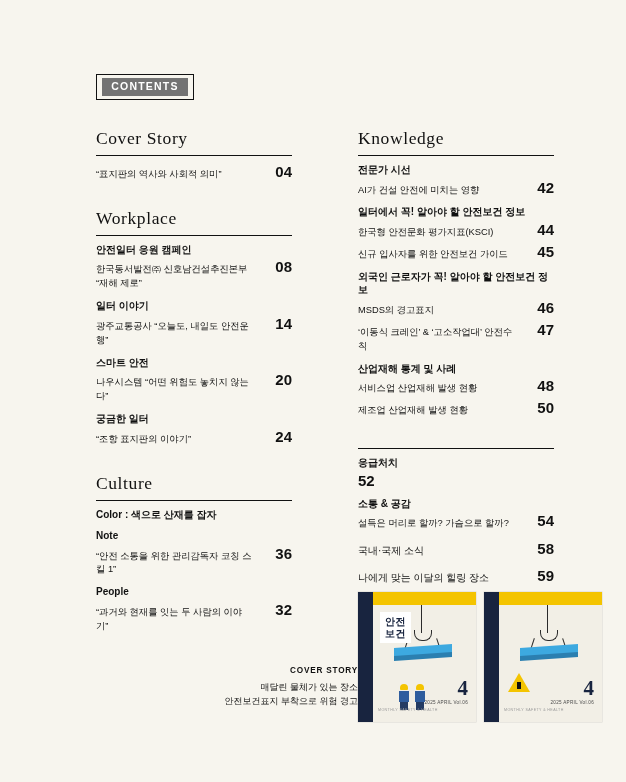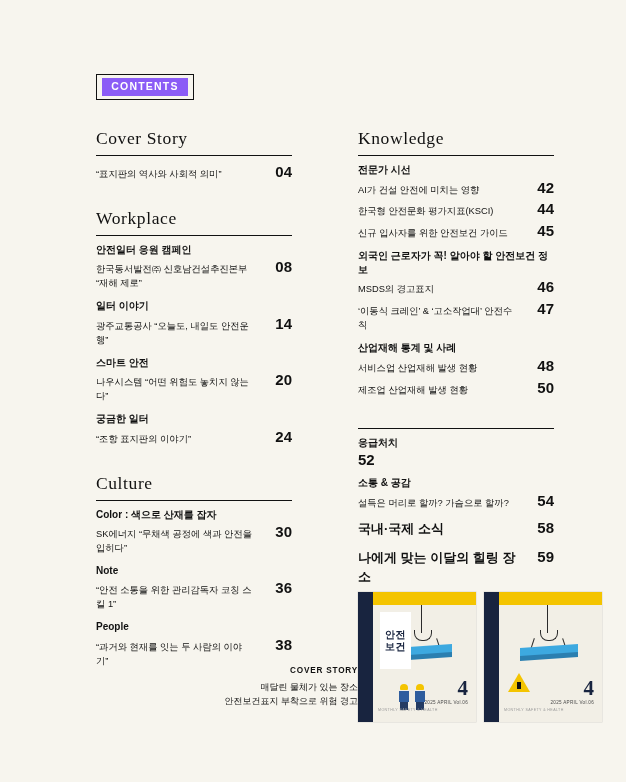"CONTENTS" .contents-badge .inner { background: #8b5cf6 -> #737373 }
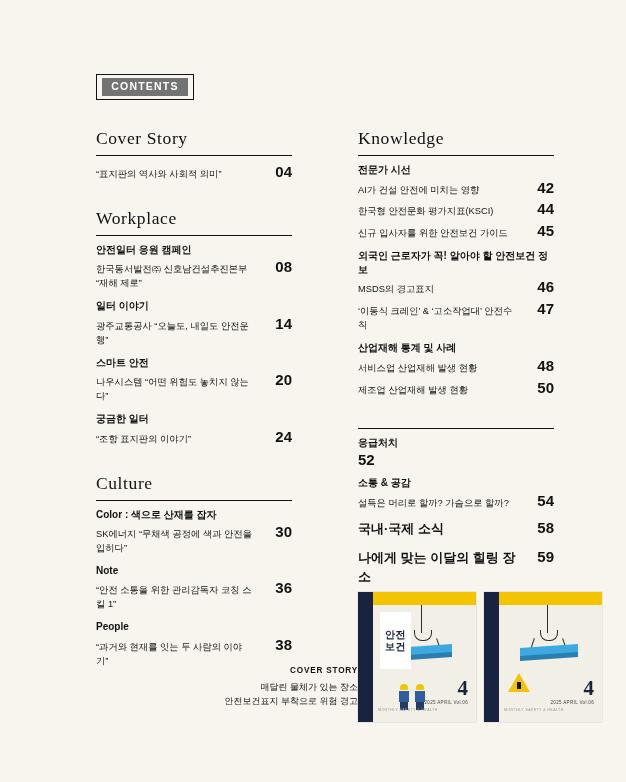"일터에서 꼭! 알아야 할 안전보건" div.kicker { html: none -> <div>일터에서 꼭! 알아야 할 안전보건 정보</div> }
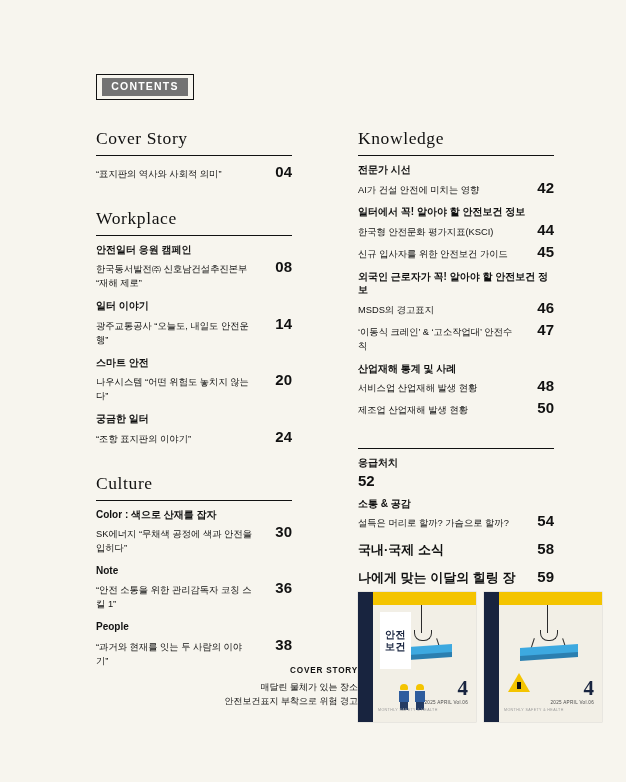"SK에너지 “무채색 공정에 색과 안전을" div.row { html: <div> <div>SK에너지 “무채색 공정에 색과 안전을 입히다”</div> <div>30</div> </div> -> none }
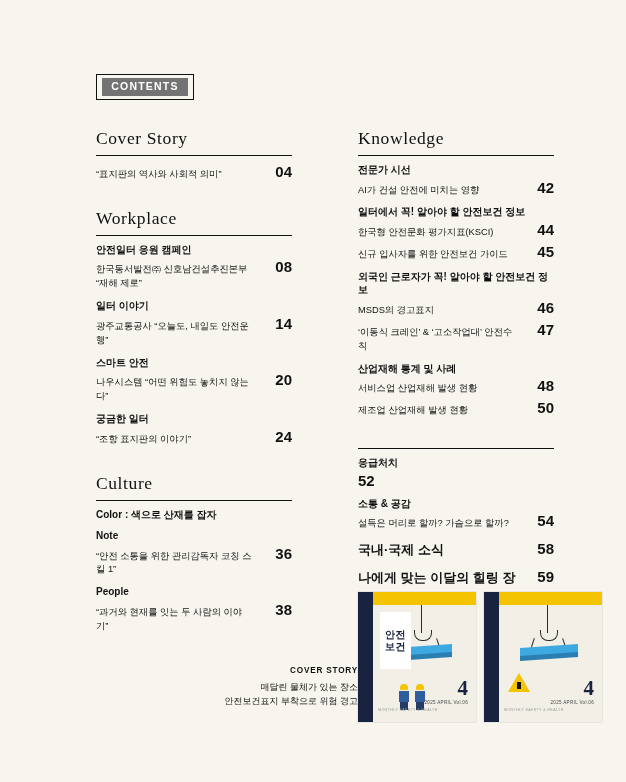"국내·국제 소식" .row .t.bold { font-size: 13px -> 10px; font-weight: bold -> normal }
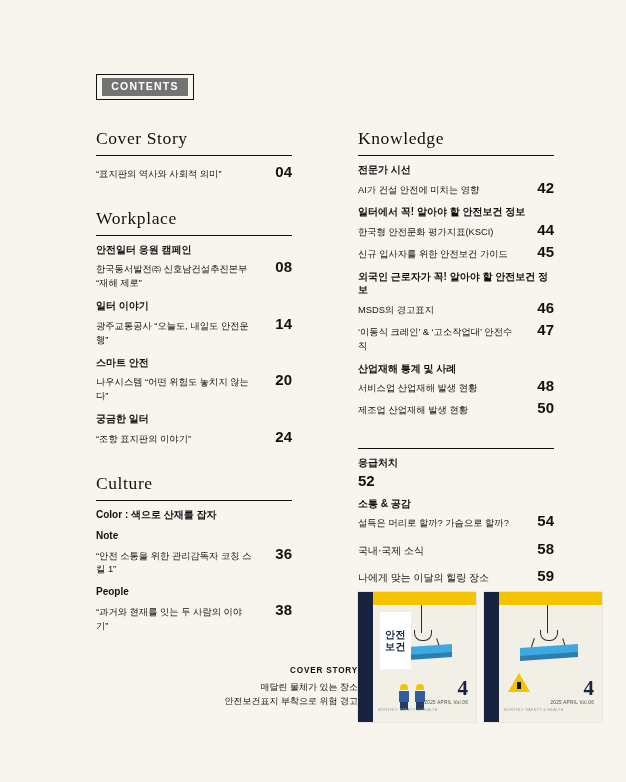"38" div.p { text: 38 -> 32 }
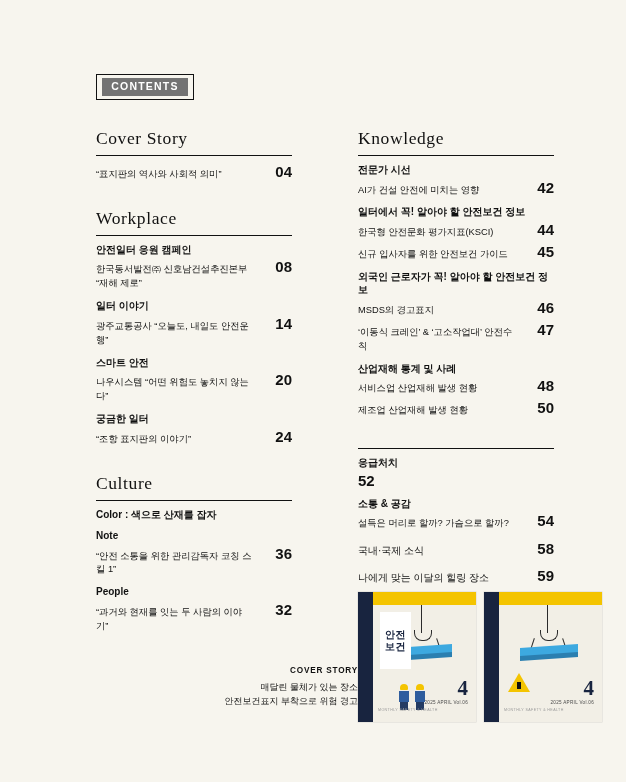"안전" .cover .title-box { padding: 17px 5px -> 4px 5px }
